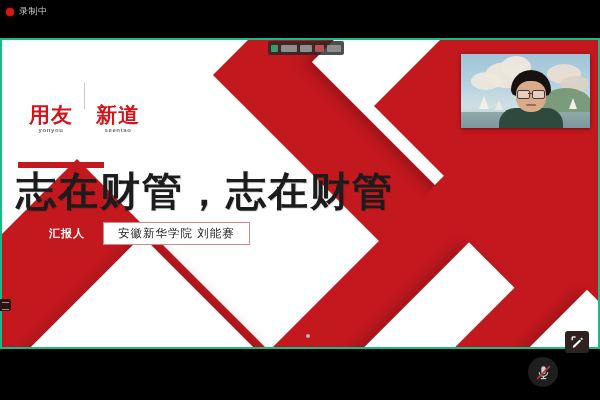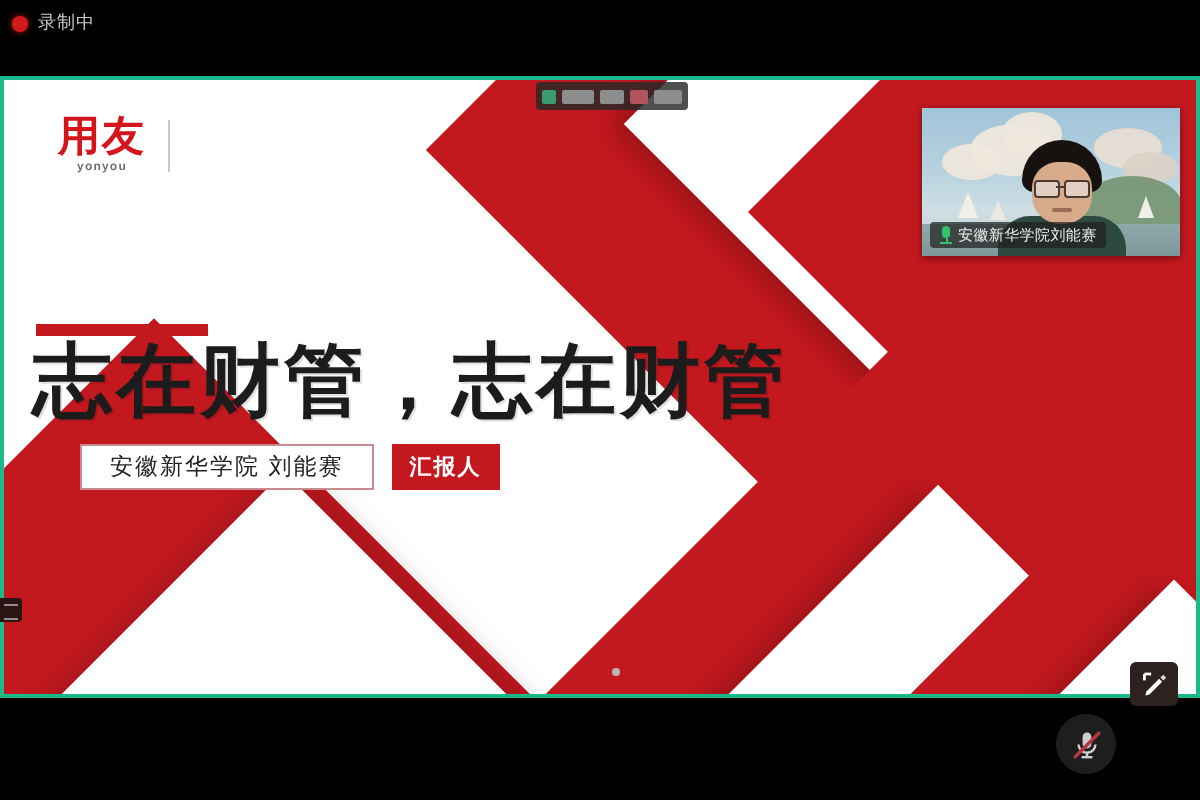"用友" .logo-half { margin-top: none -> 46px }
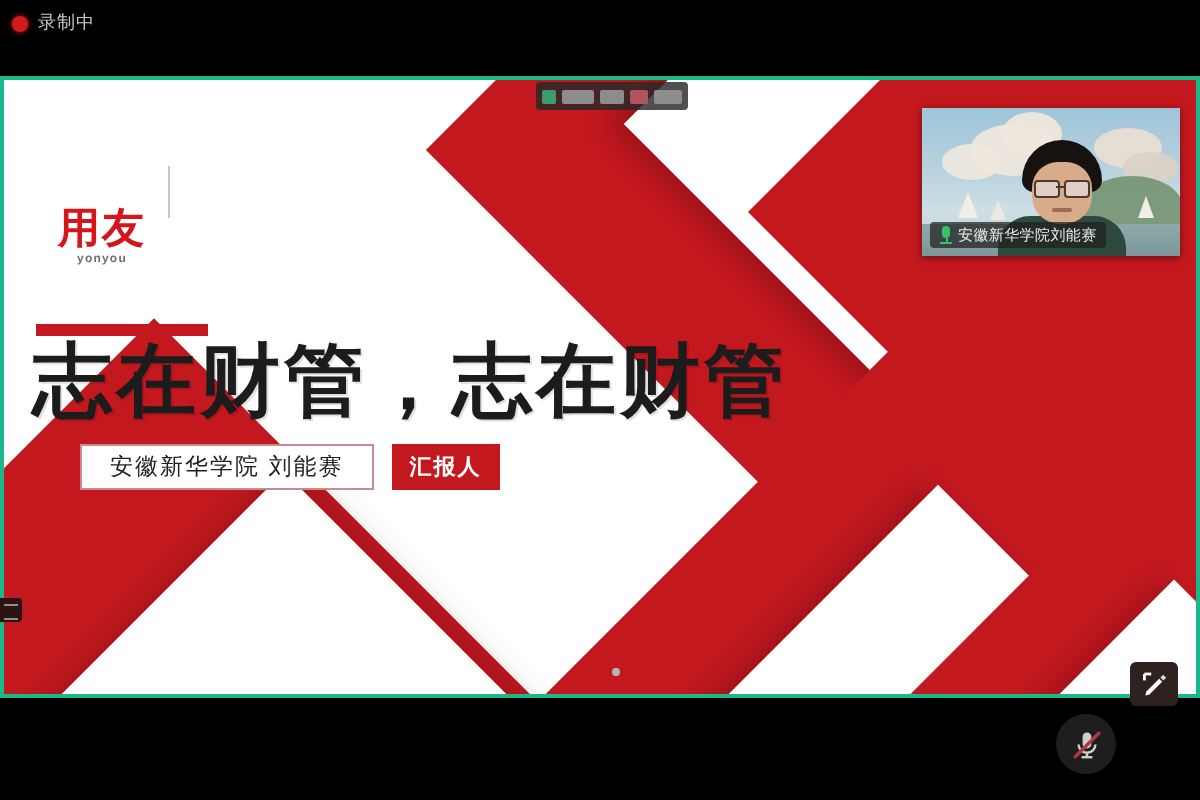"新道" div.logo-half { html: none -> <div> <span>新道</span> <span>seentao</span> </div> }
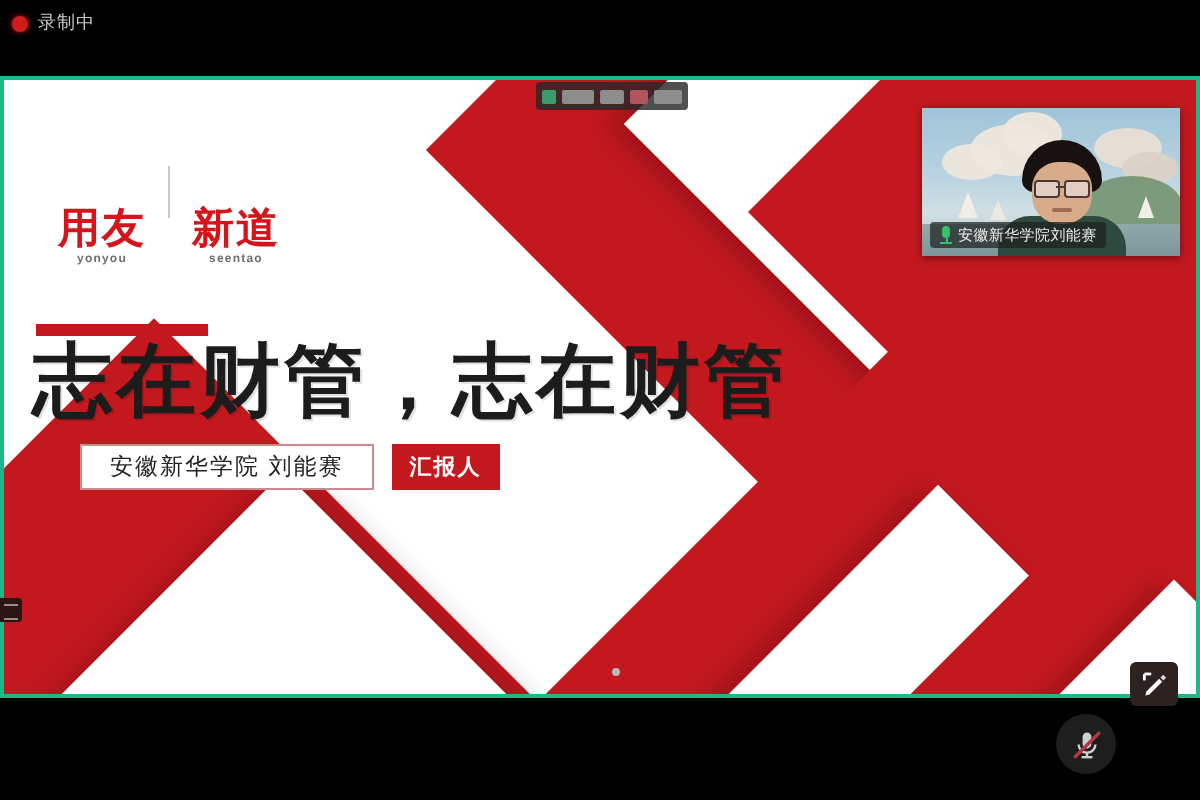"安徽新华学院刘能赛" div { html: <div> <span> <span></span> <span></span> <span></span> </span> <span>安徽新华学院刘能赛</span> </div> -> none }
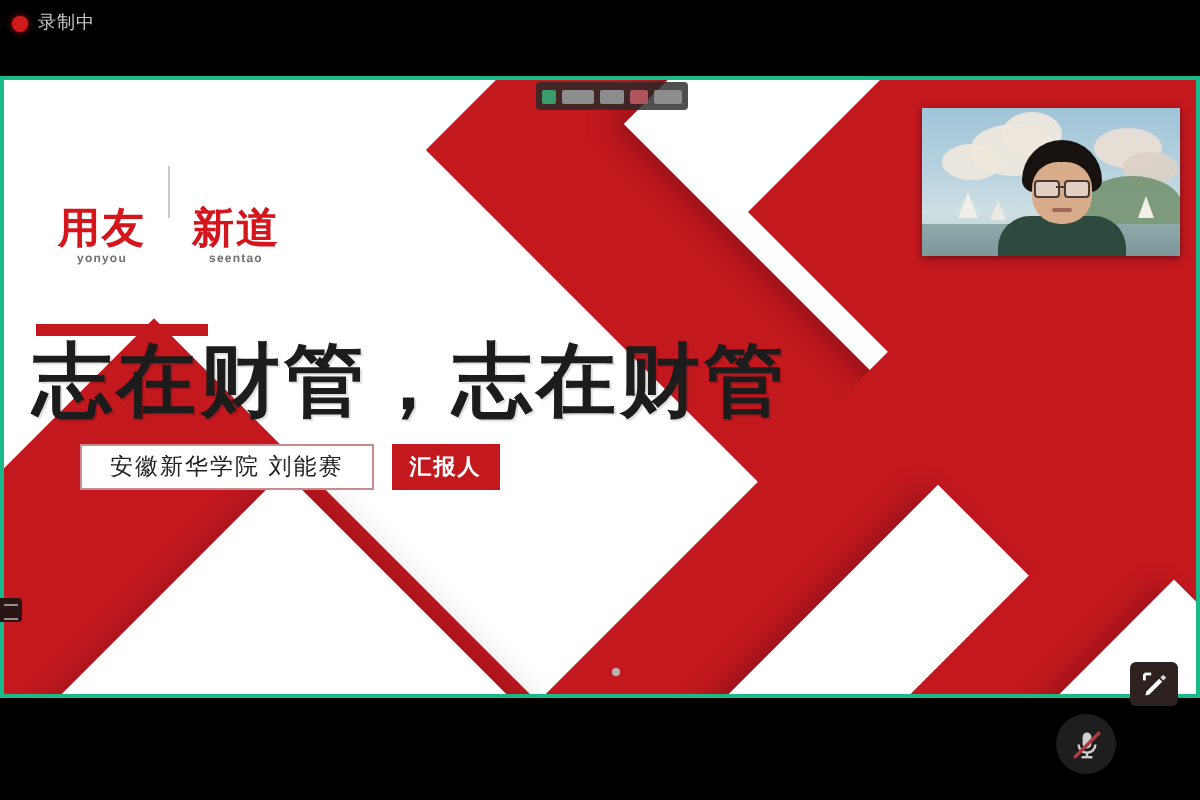"安徽新华学院 刘能赛" div { order: before "汇报人" -> after "汇报人" }
